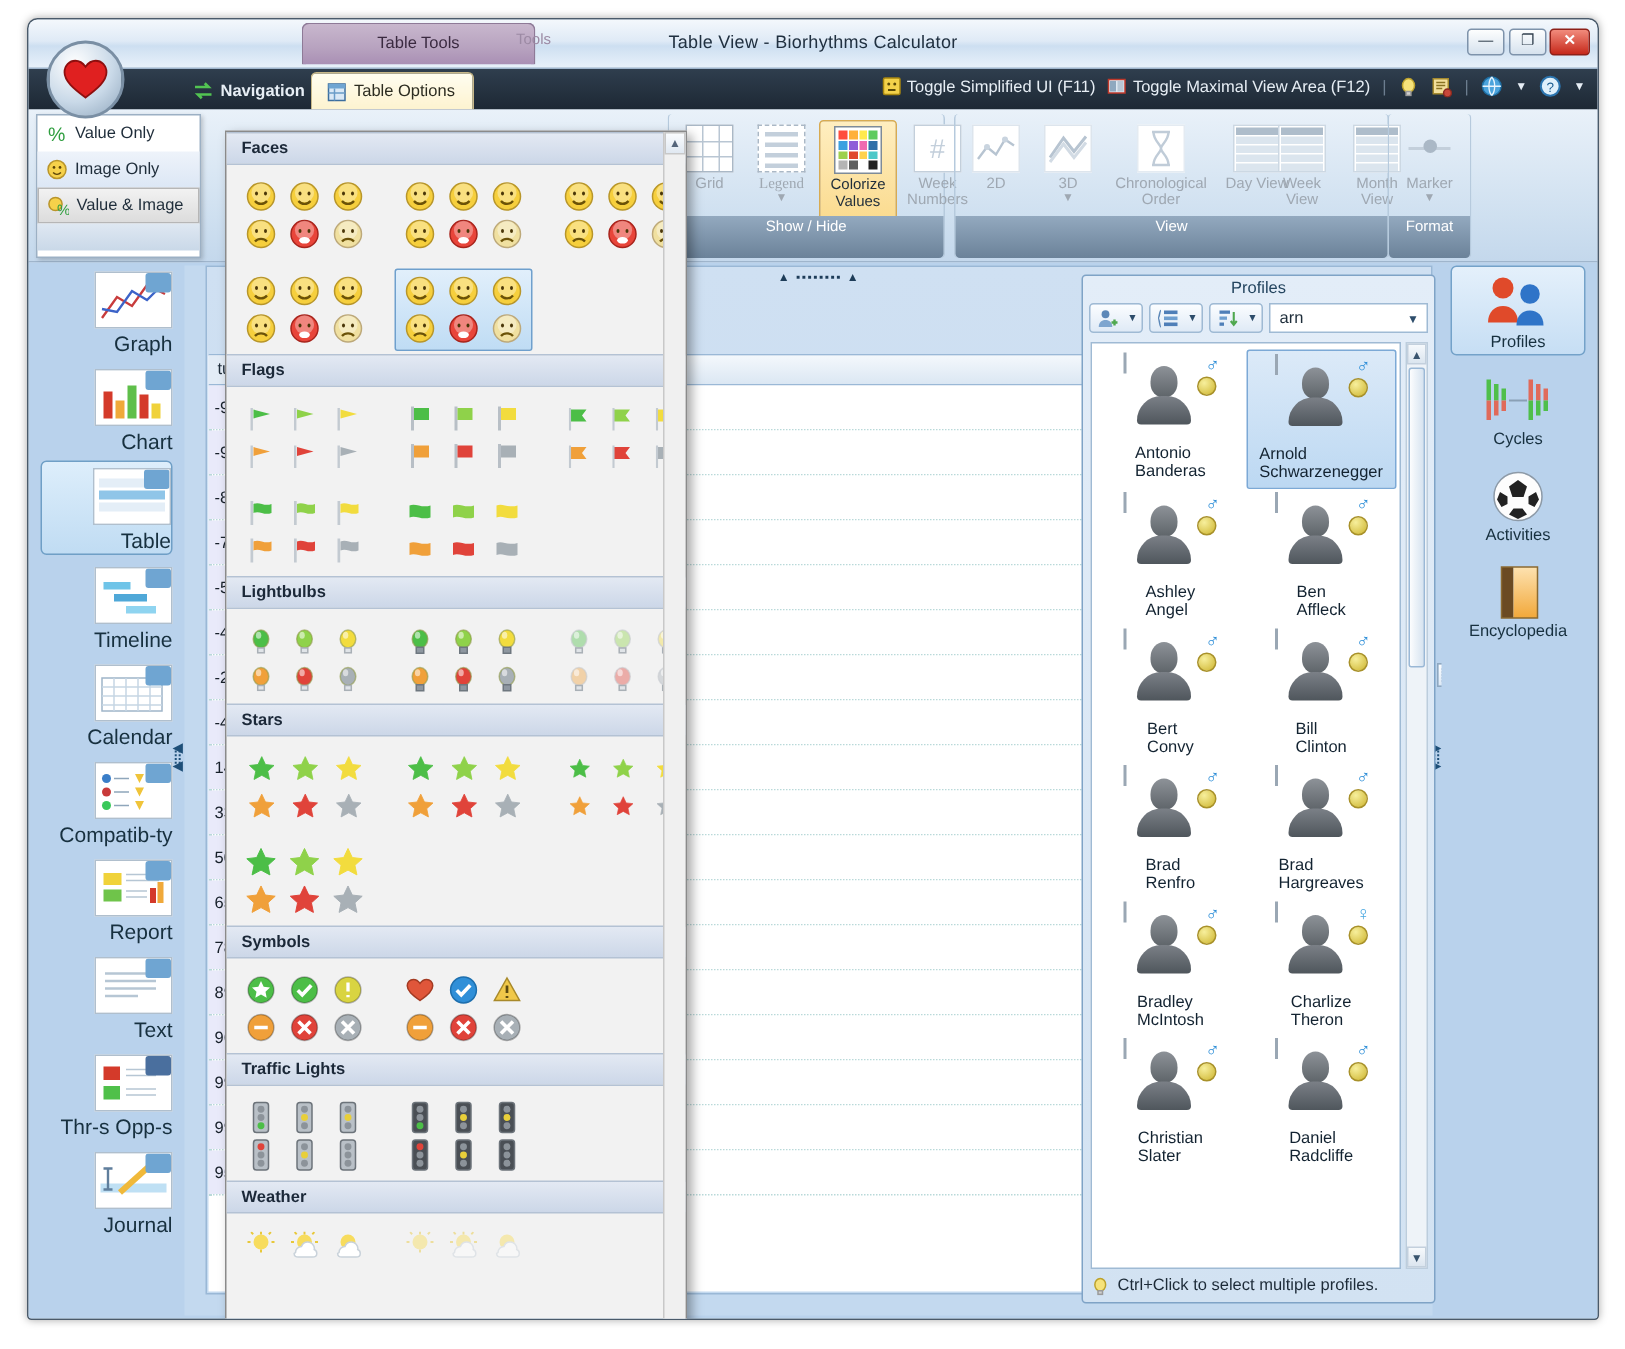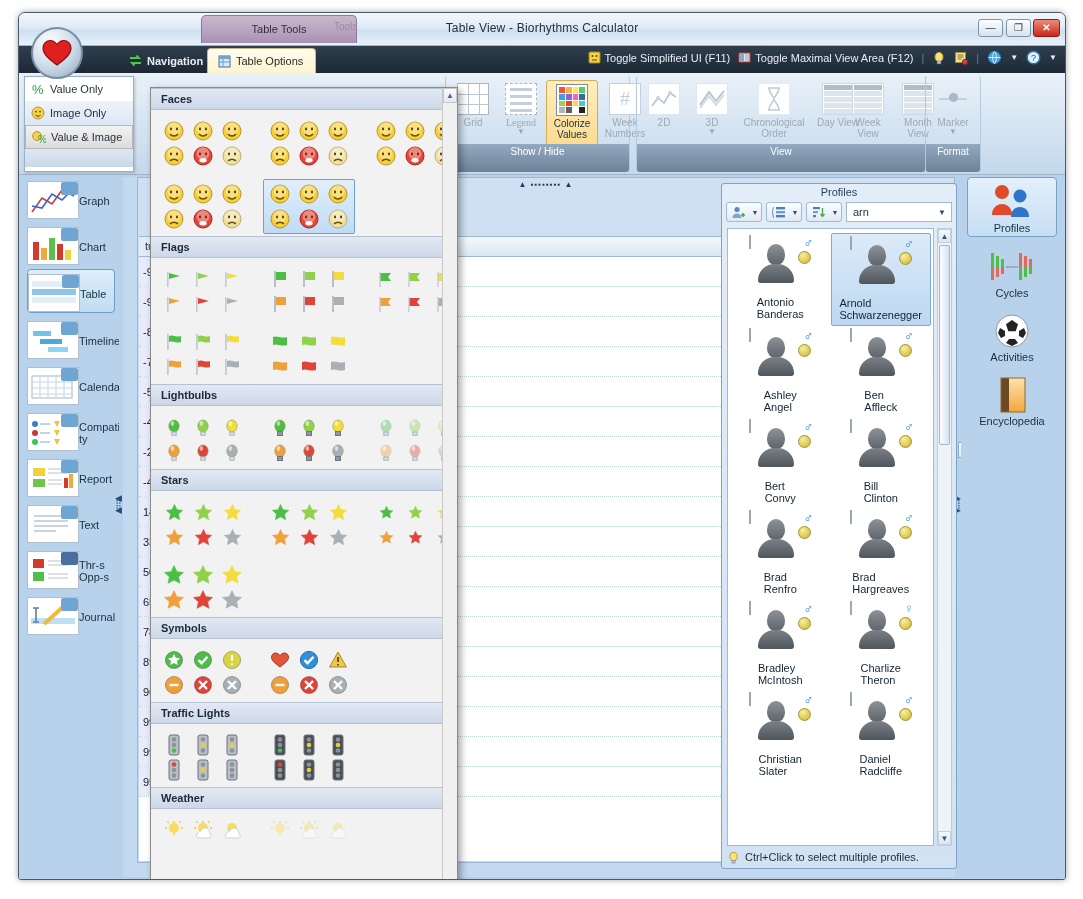"Tools" #ctx-tab-sub { left: 315px -> 325px }
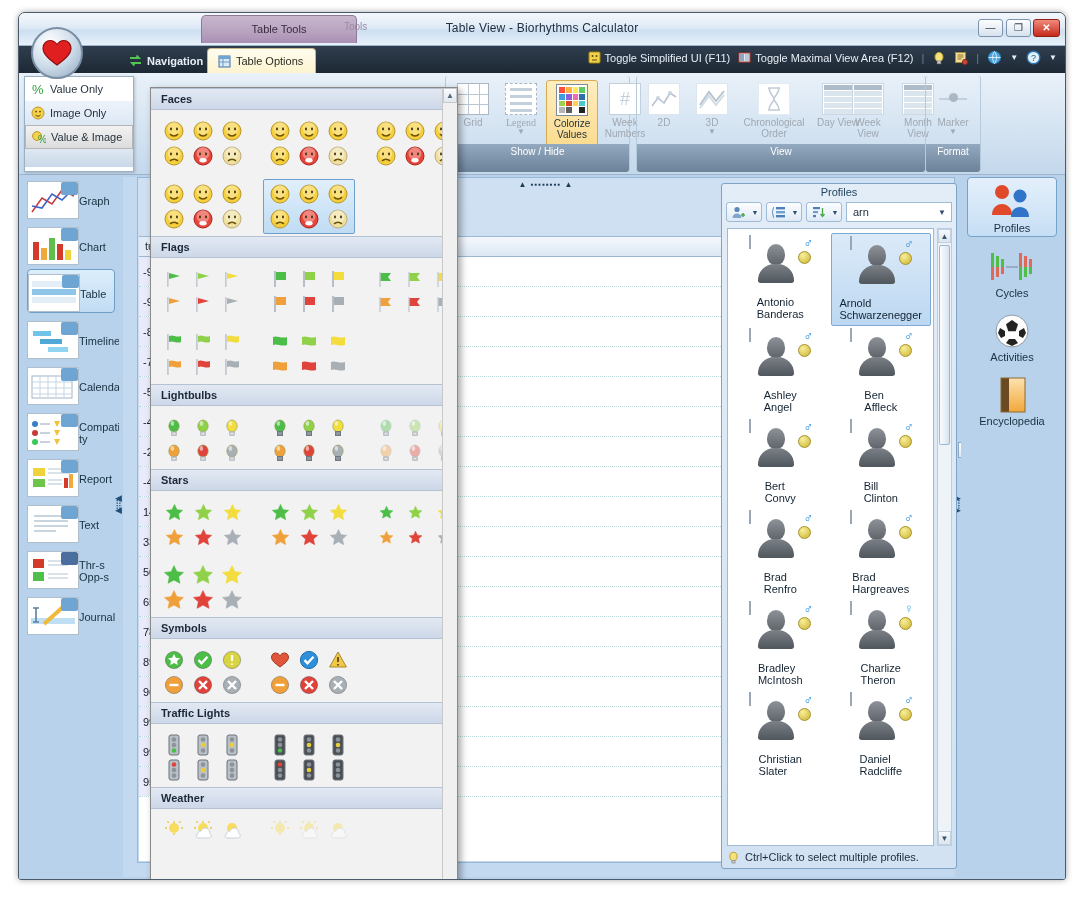"Graph" .viewbtn { align-items: center -> flex-end; flex-direction: row -> column; font-size: 11px -> 14px }
